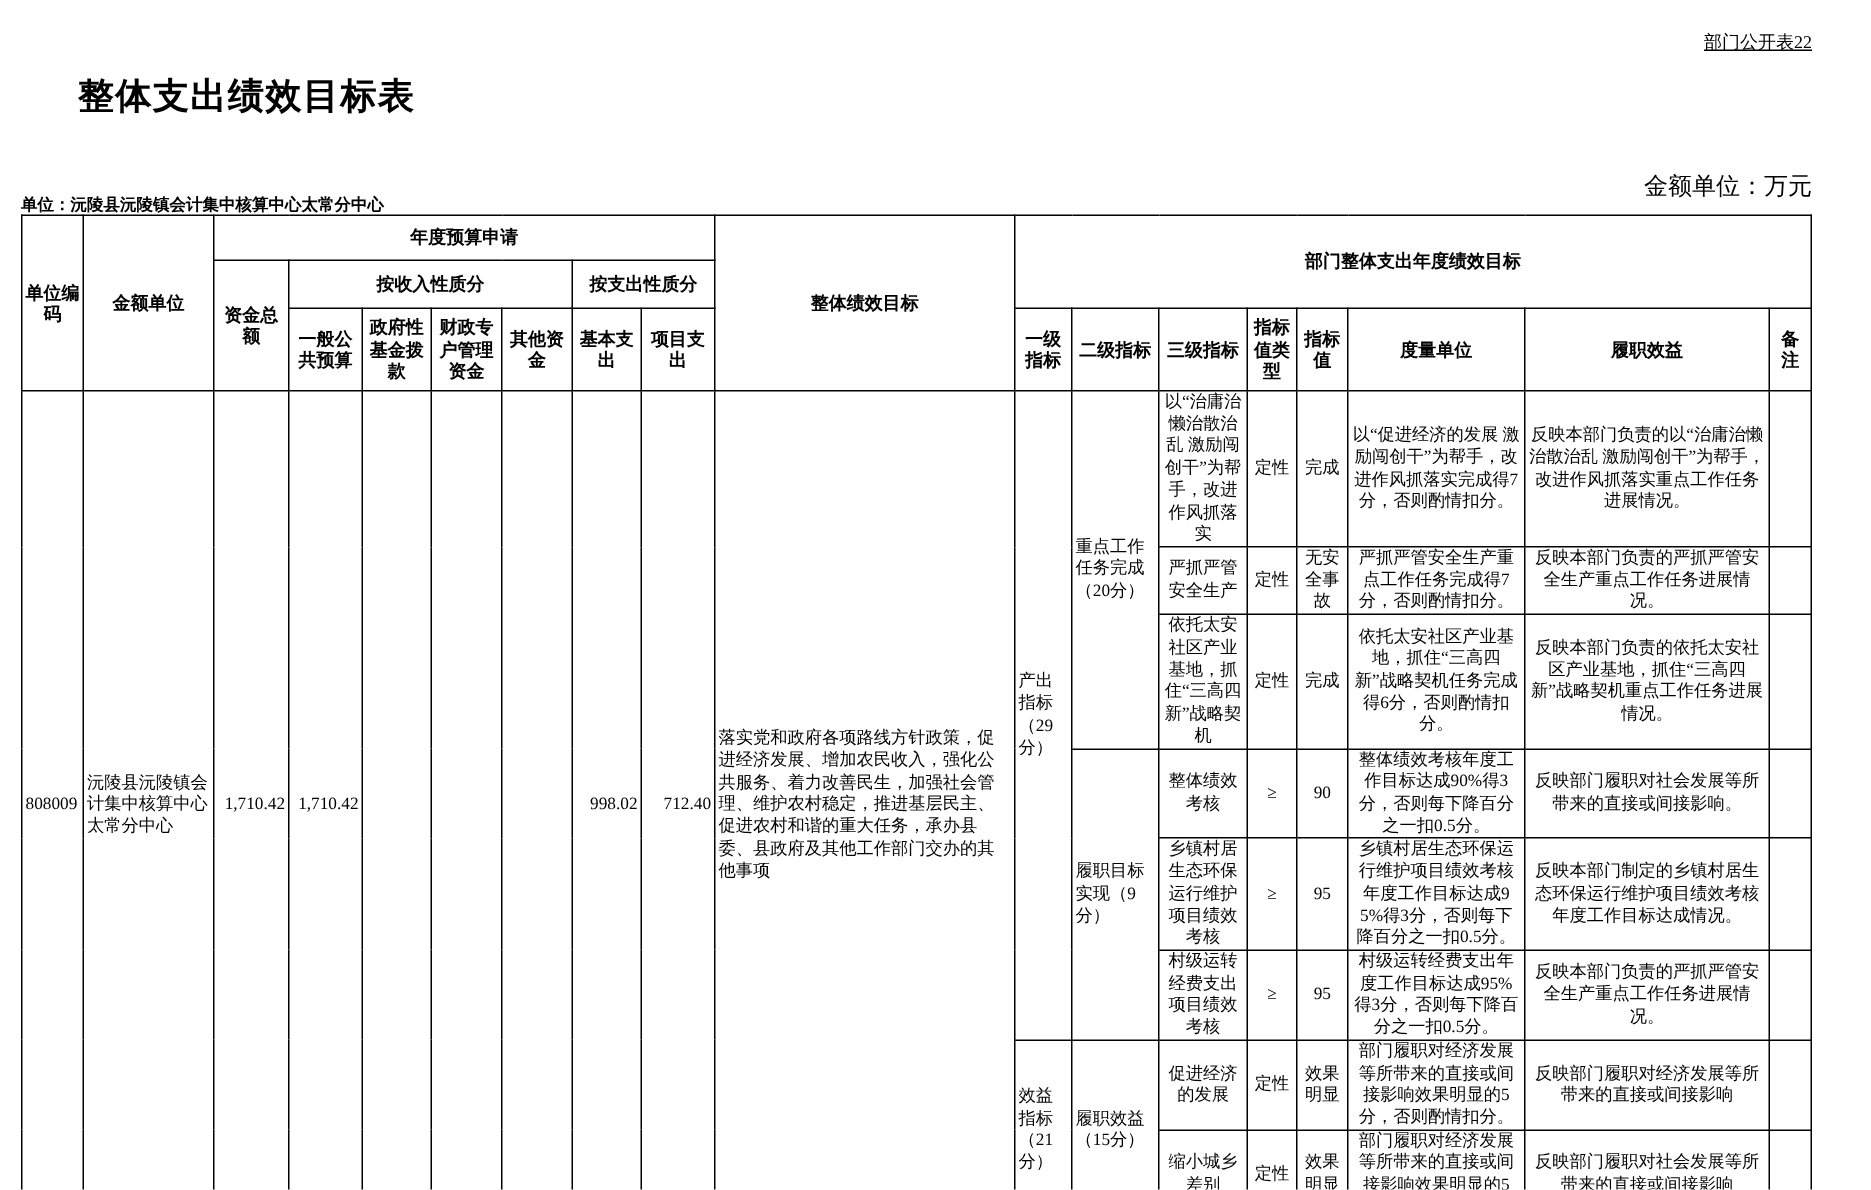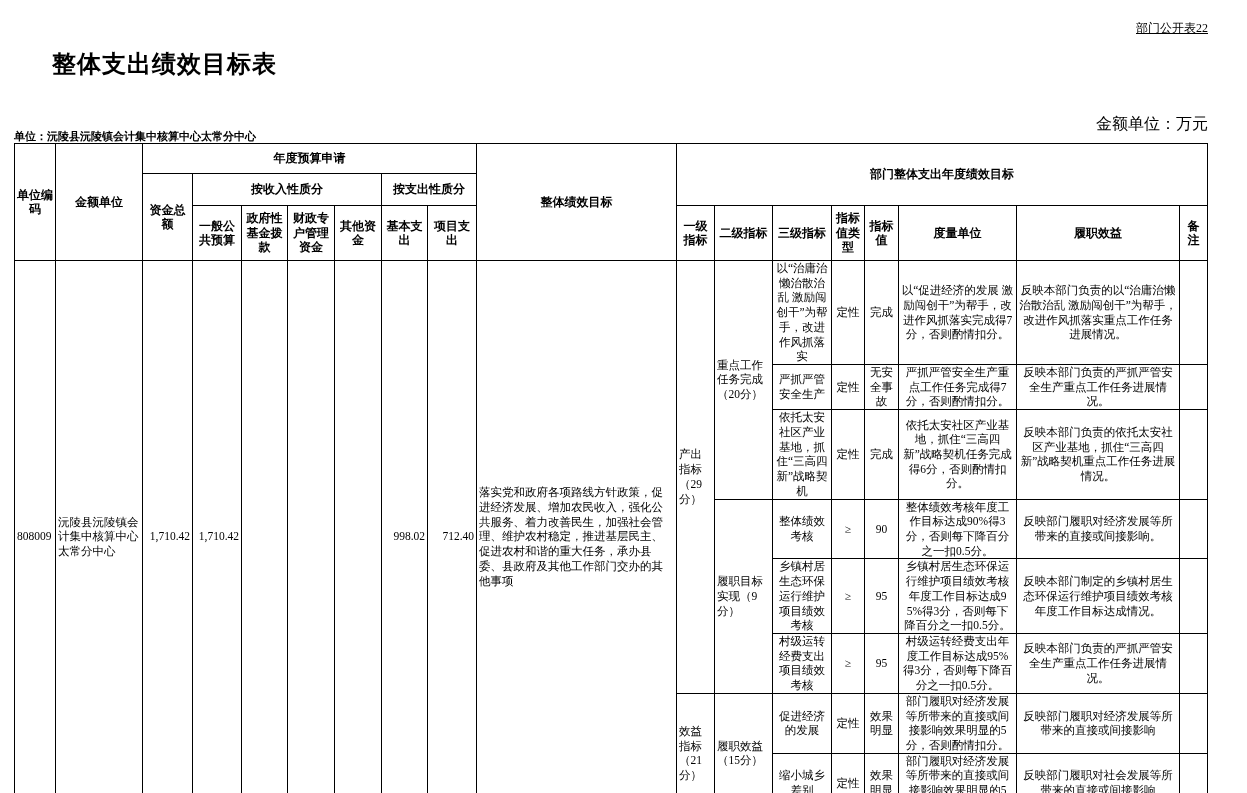"反映部门履职对经济发展等所带来的直接或间接影响。" div.ci { text: 经济 -> 社会 }
